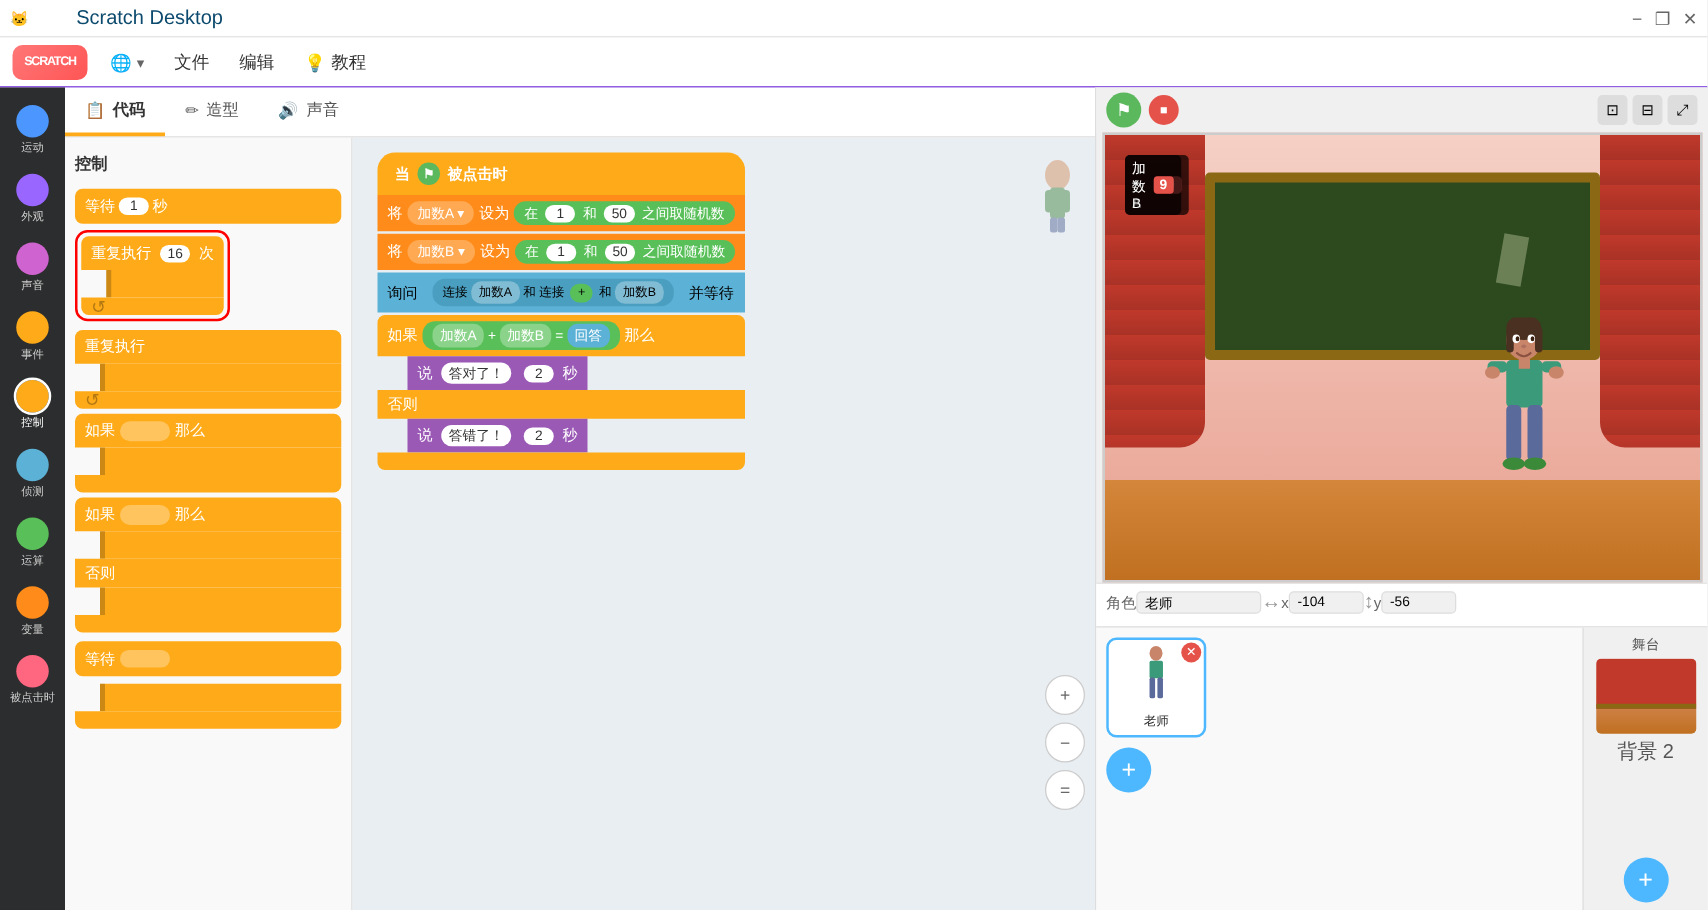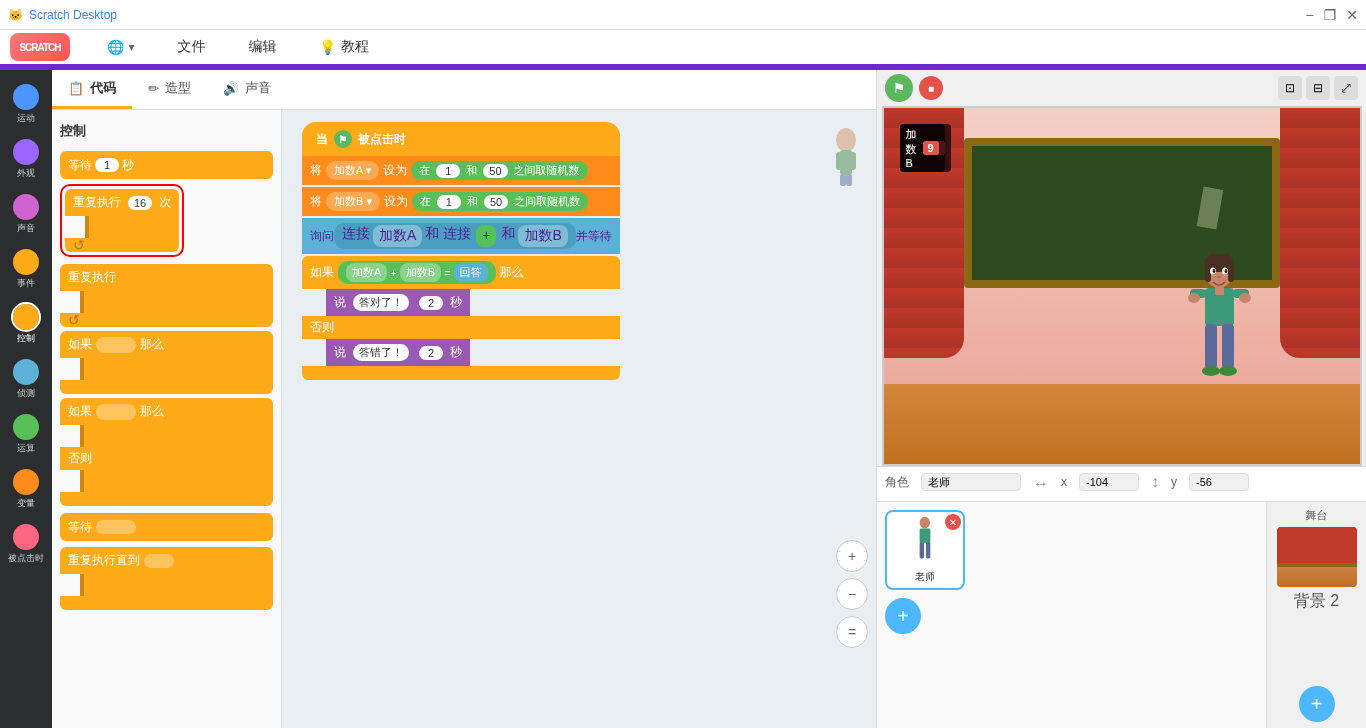"Scratch Desktop" .titlebar-title { color: #3b82f6 -> #0c4a6e; font-size: 12px -> 16px; margin-left: none -> 32px }
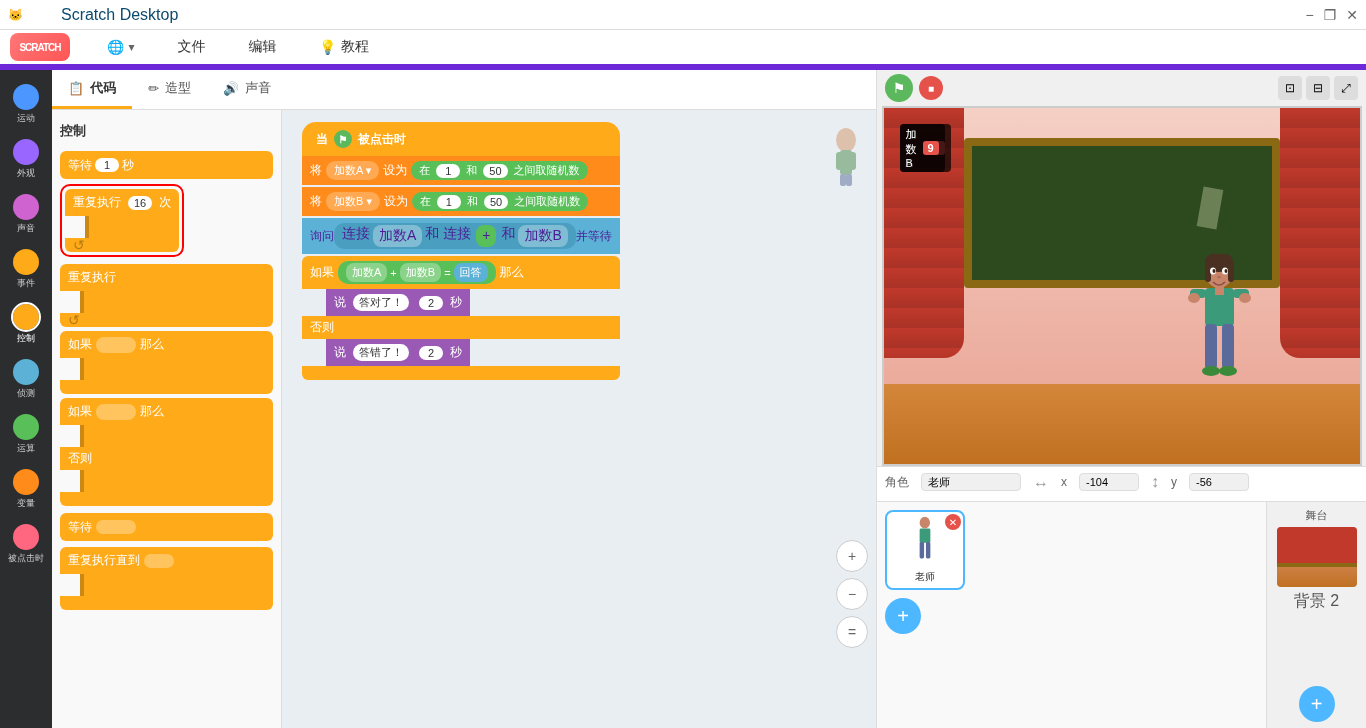"SCRATCH" .menubar { border-bottom: 6px solid #6d28d9 -> 1px solid #6d28d9; gap: 31px -> 12px }
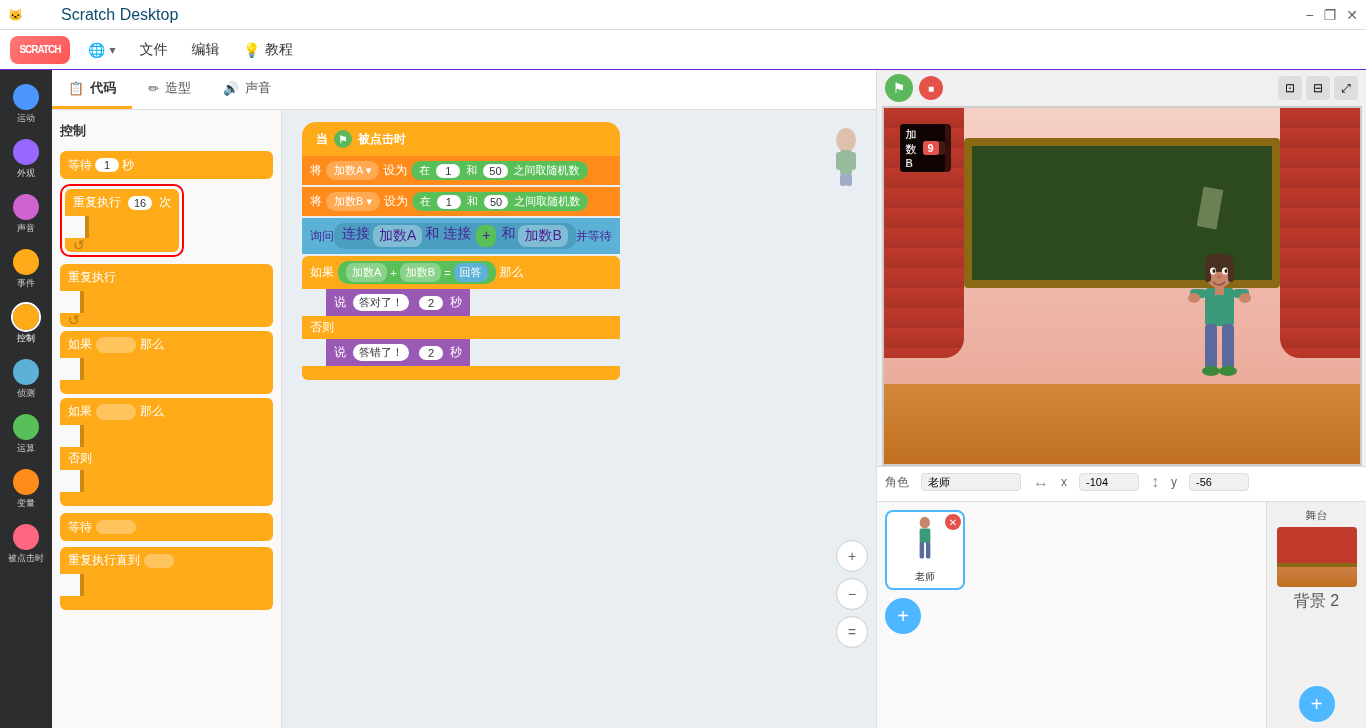"询问" div { color: #4c1d95 -> #000000; gap: 0 -> 12px }
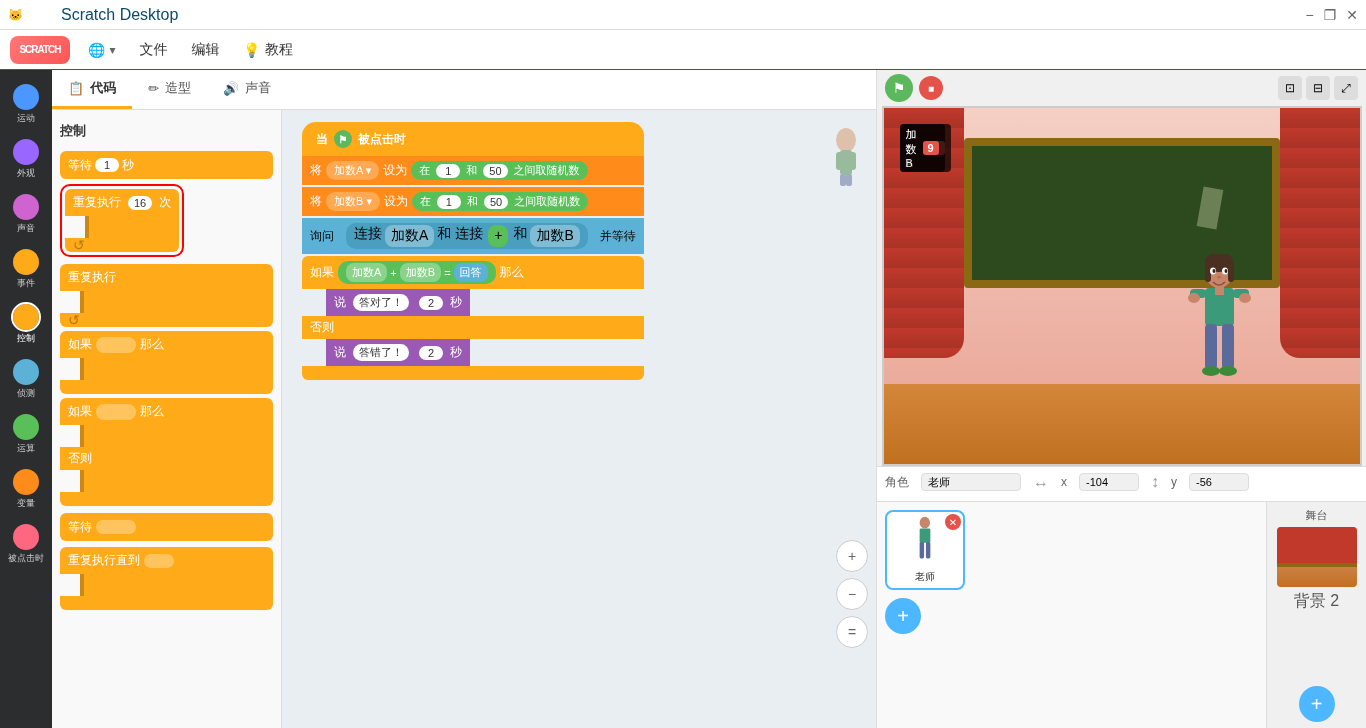"连接 和 连接 和" span { align-items: none -> center; font-size: 14px -> 10px }
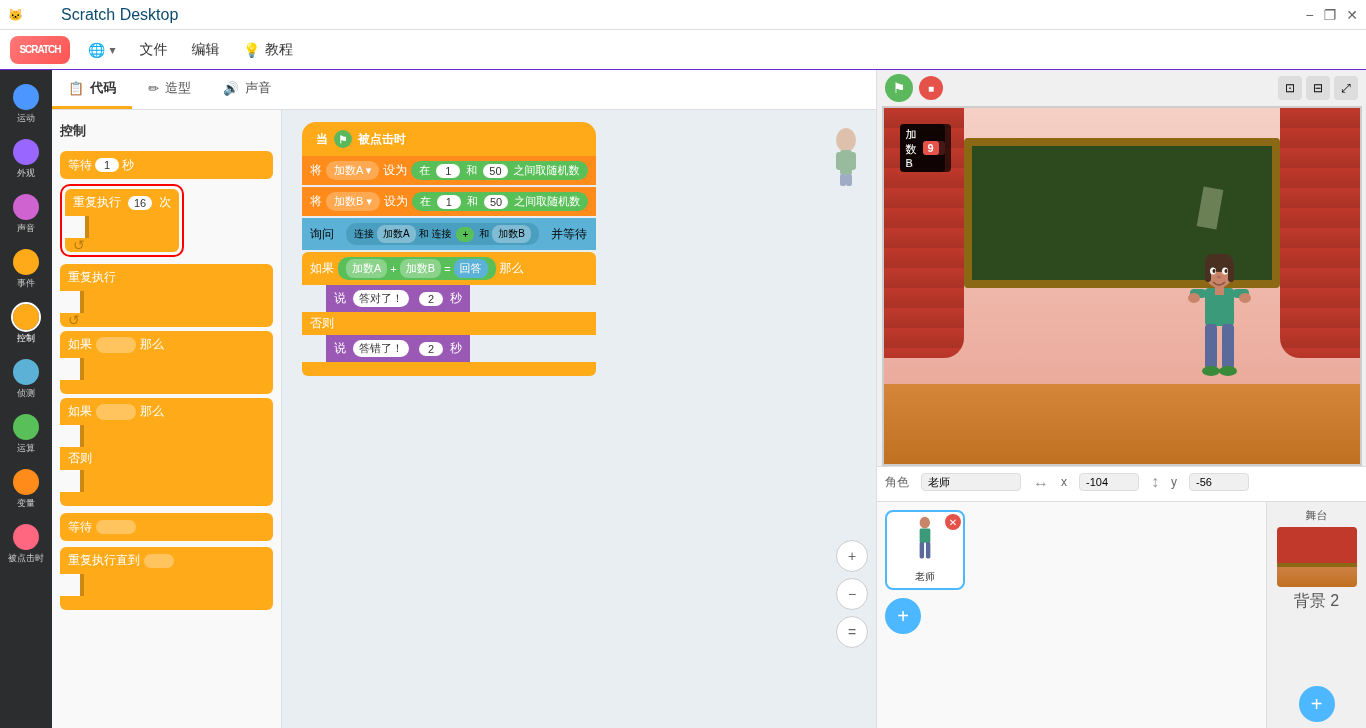"角色" .sprite-info-row { gap: 12px -> 0 }
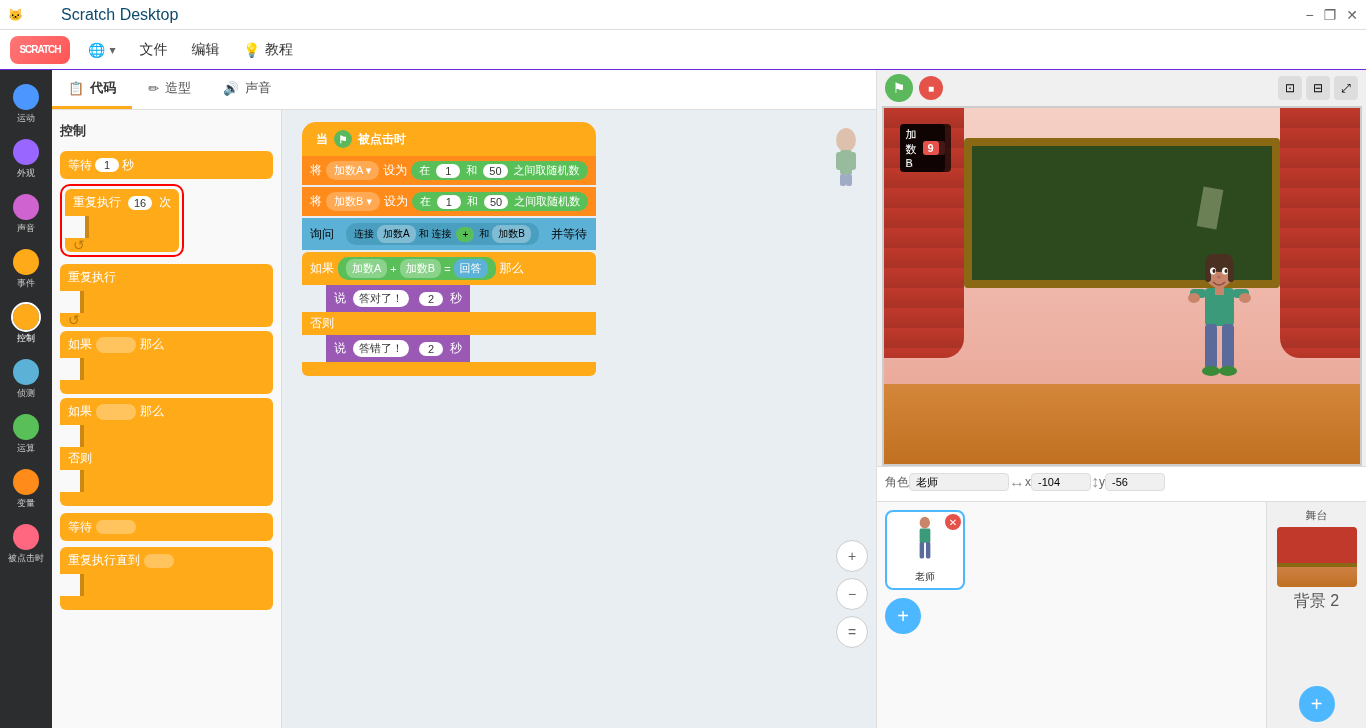"重复执行直到" div { html: <div> <span>重复执行直到</span> <span></span> </div> -> none }
